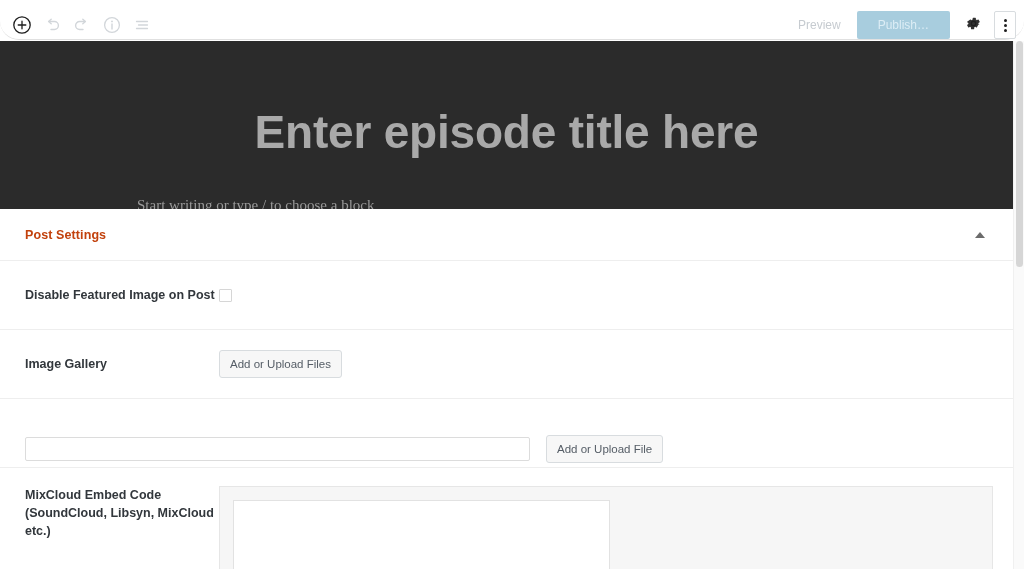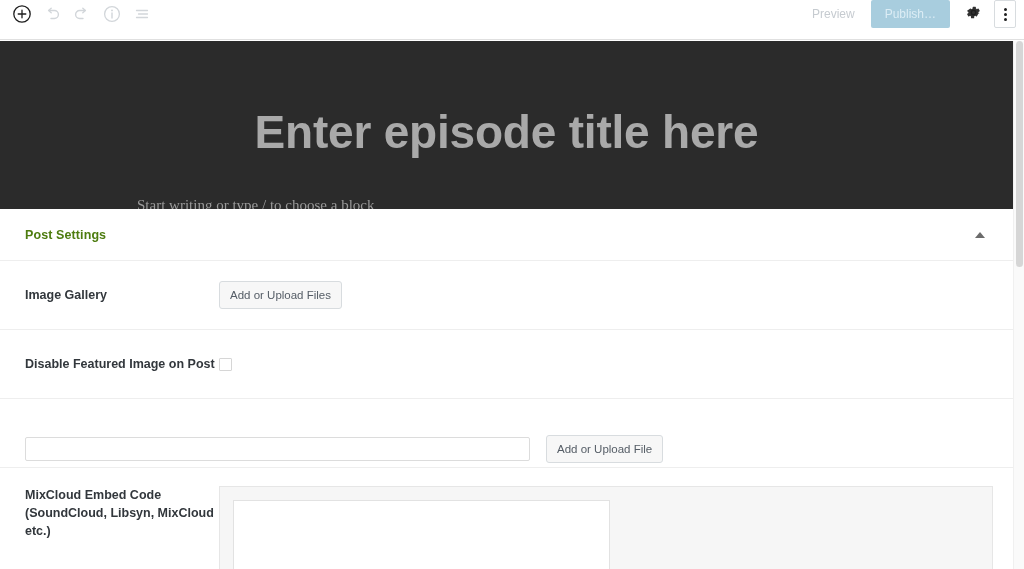"Preview" .toolbar { align-items: flex-start -> flex-end; border-radius: none -> 19px }
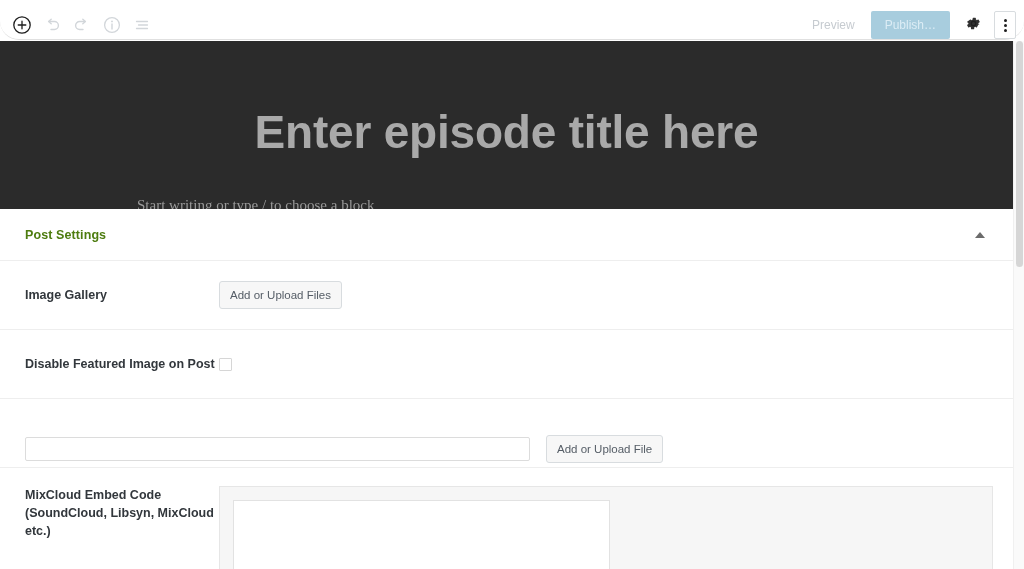"Publish…" .publish-btn { padding: 8px 14px -> 8px 21px }
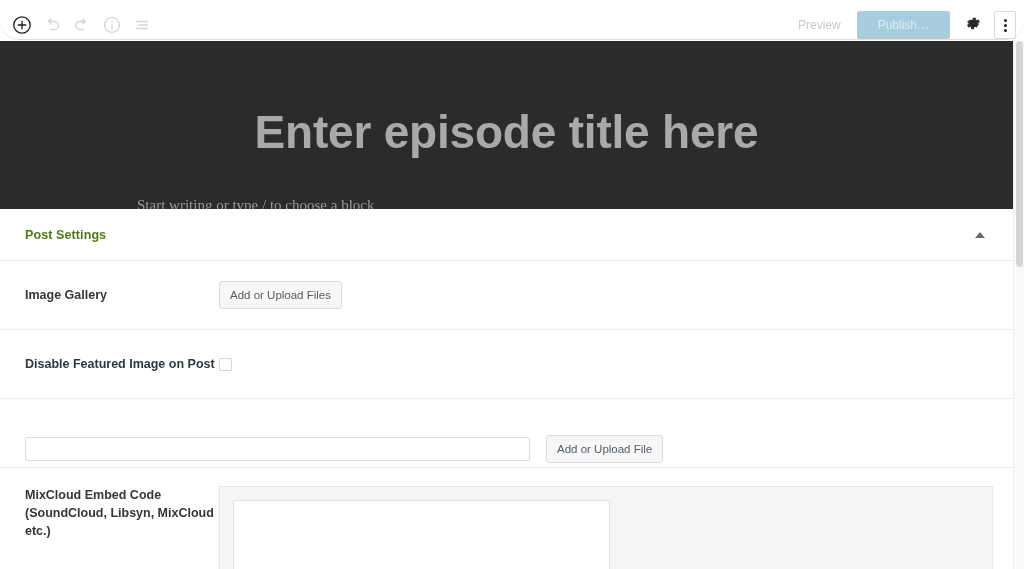"Post Settings" .panel-title { color: #4d7c0f -> #c2410c }
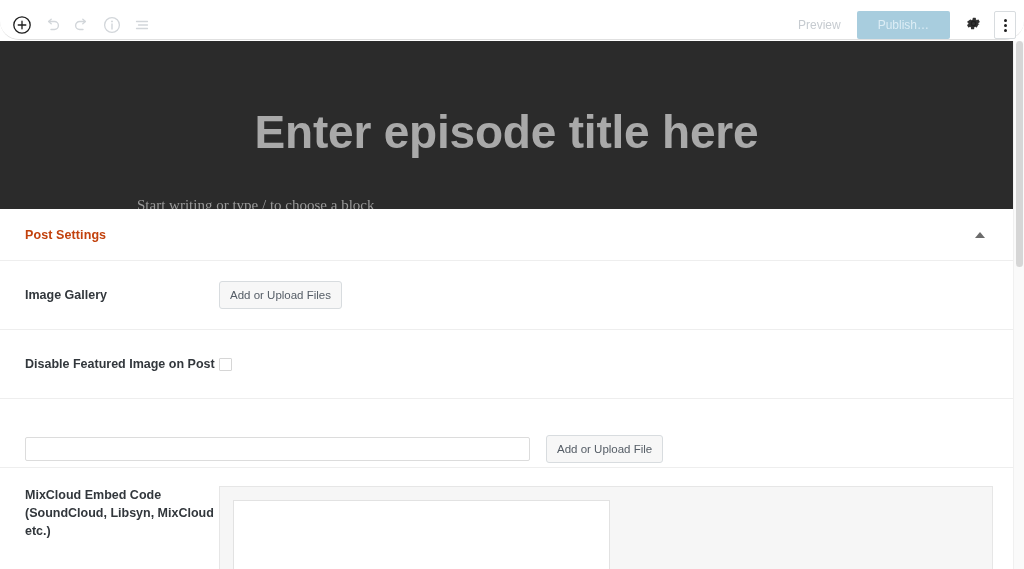"Image Gallery" div.field-row { order: before "Disable Featured Image on Post" -> after "Disable Featured Image on Post" }
